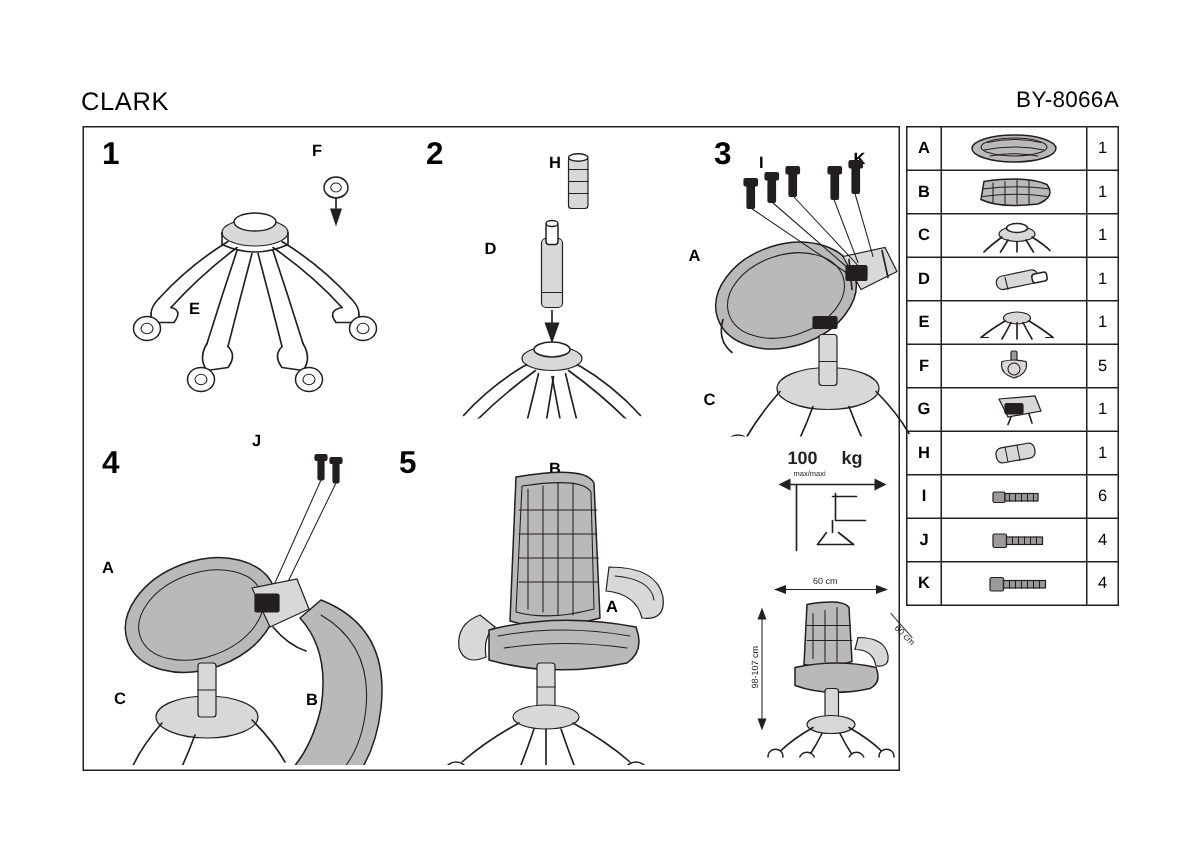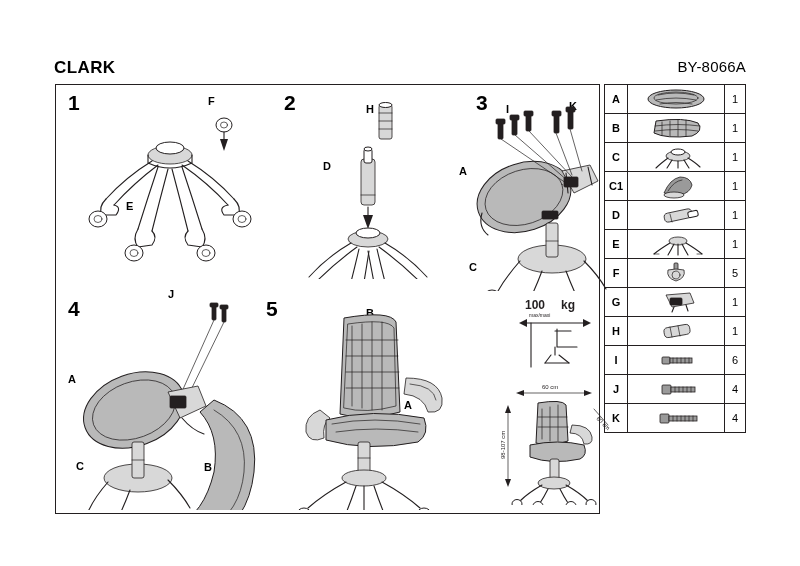"CLARK" .brand-title { font-weight: bold -> normal }
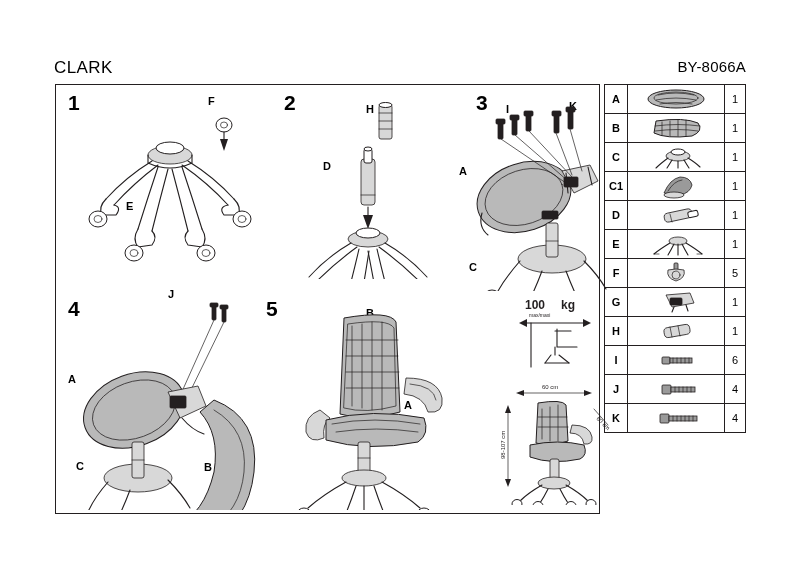"C1" tr { html: <tr> <td>C1</td> <td> <svg> <path></path> <path></path> <ellipse></ellipse> </svg> </td> <td>1</td> </tr> -> none }
